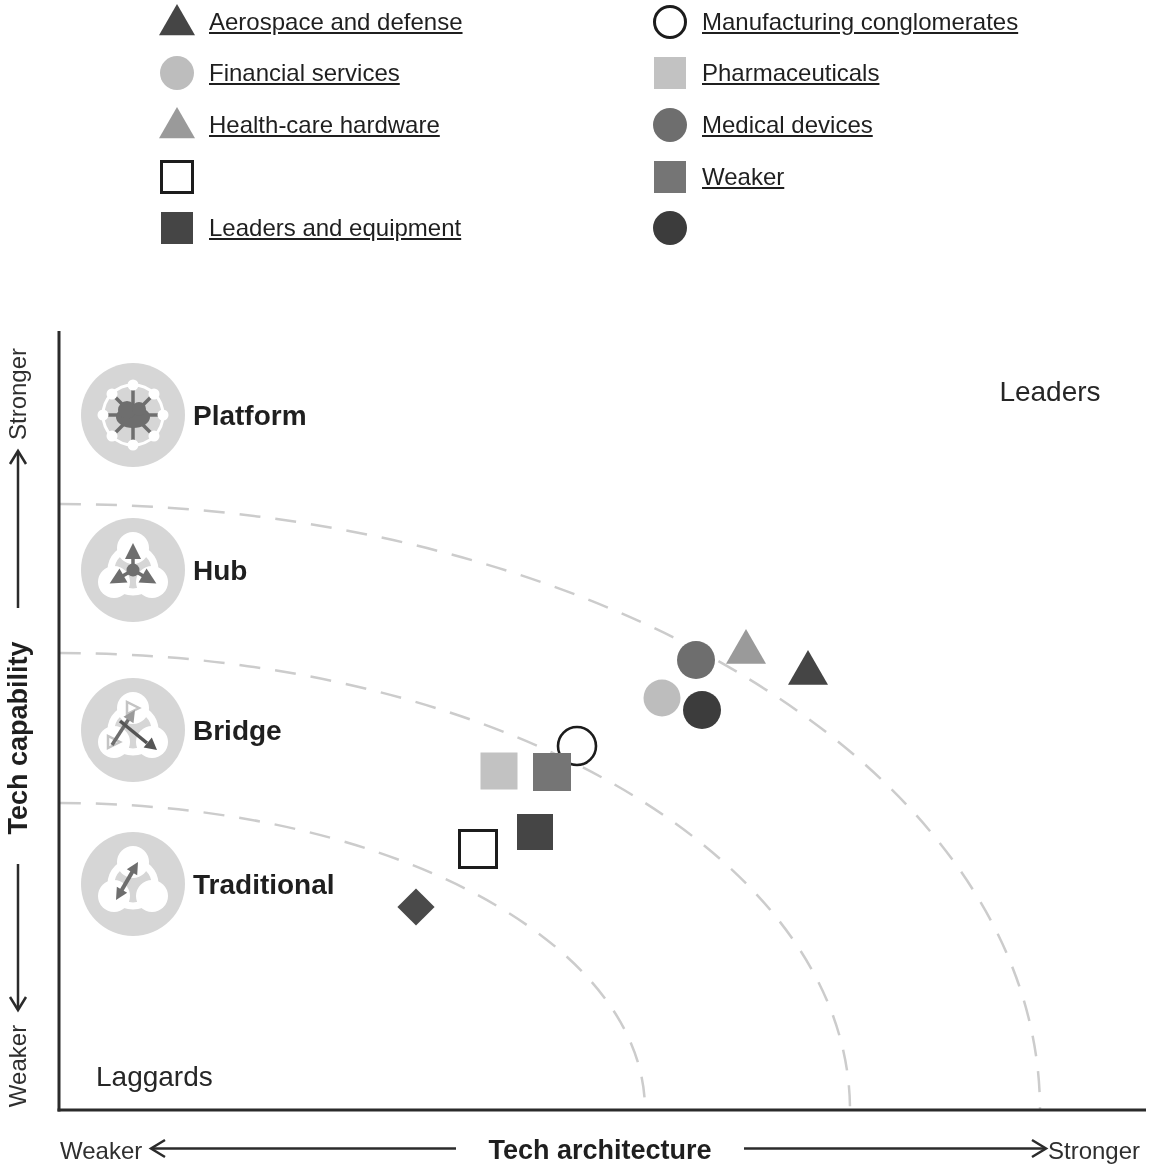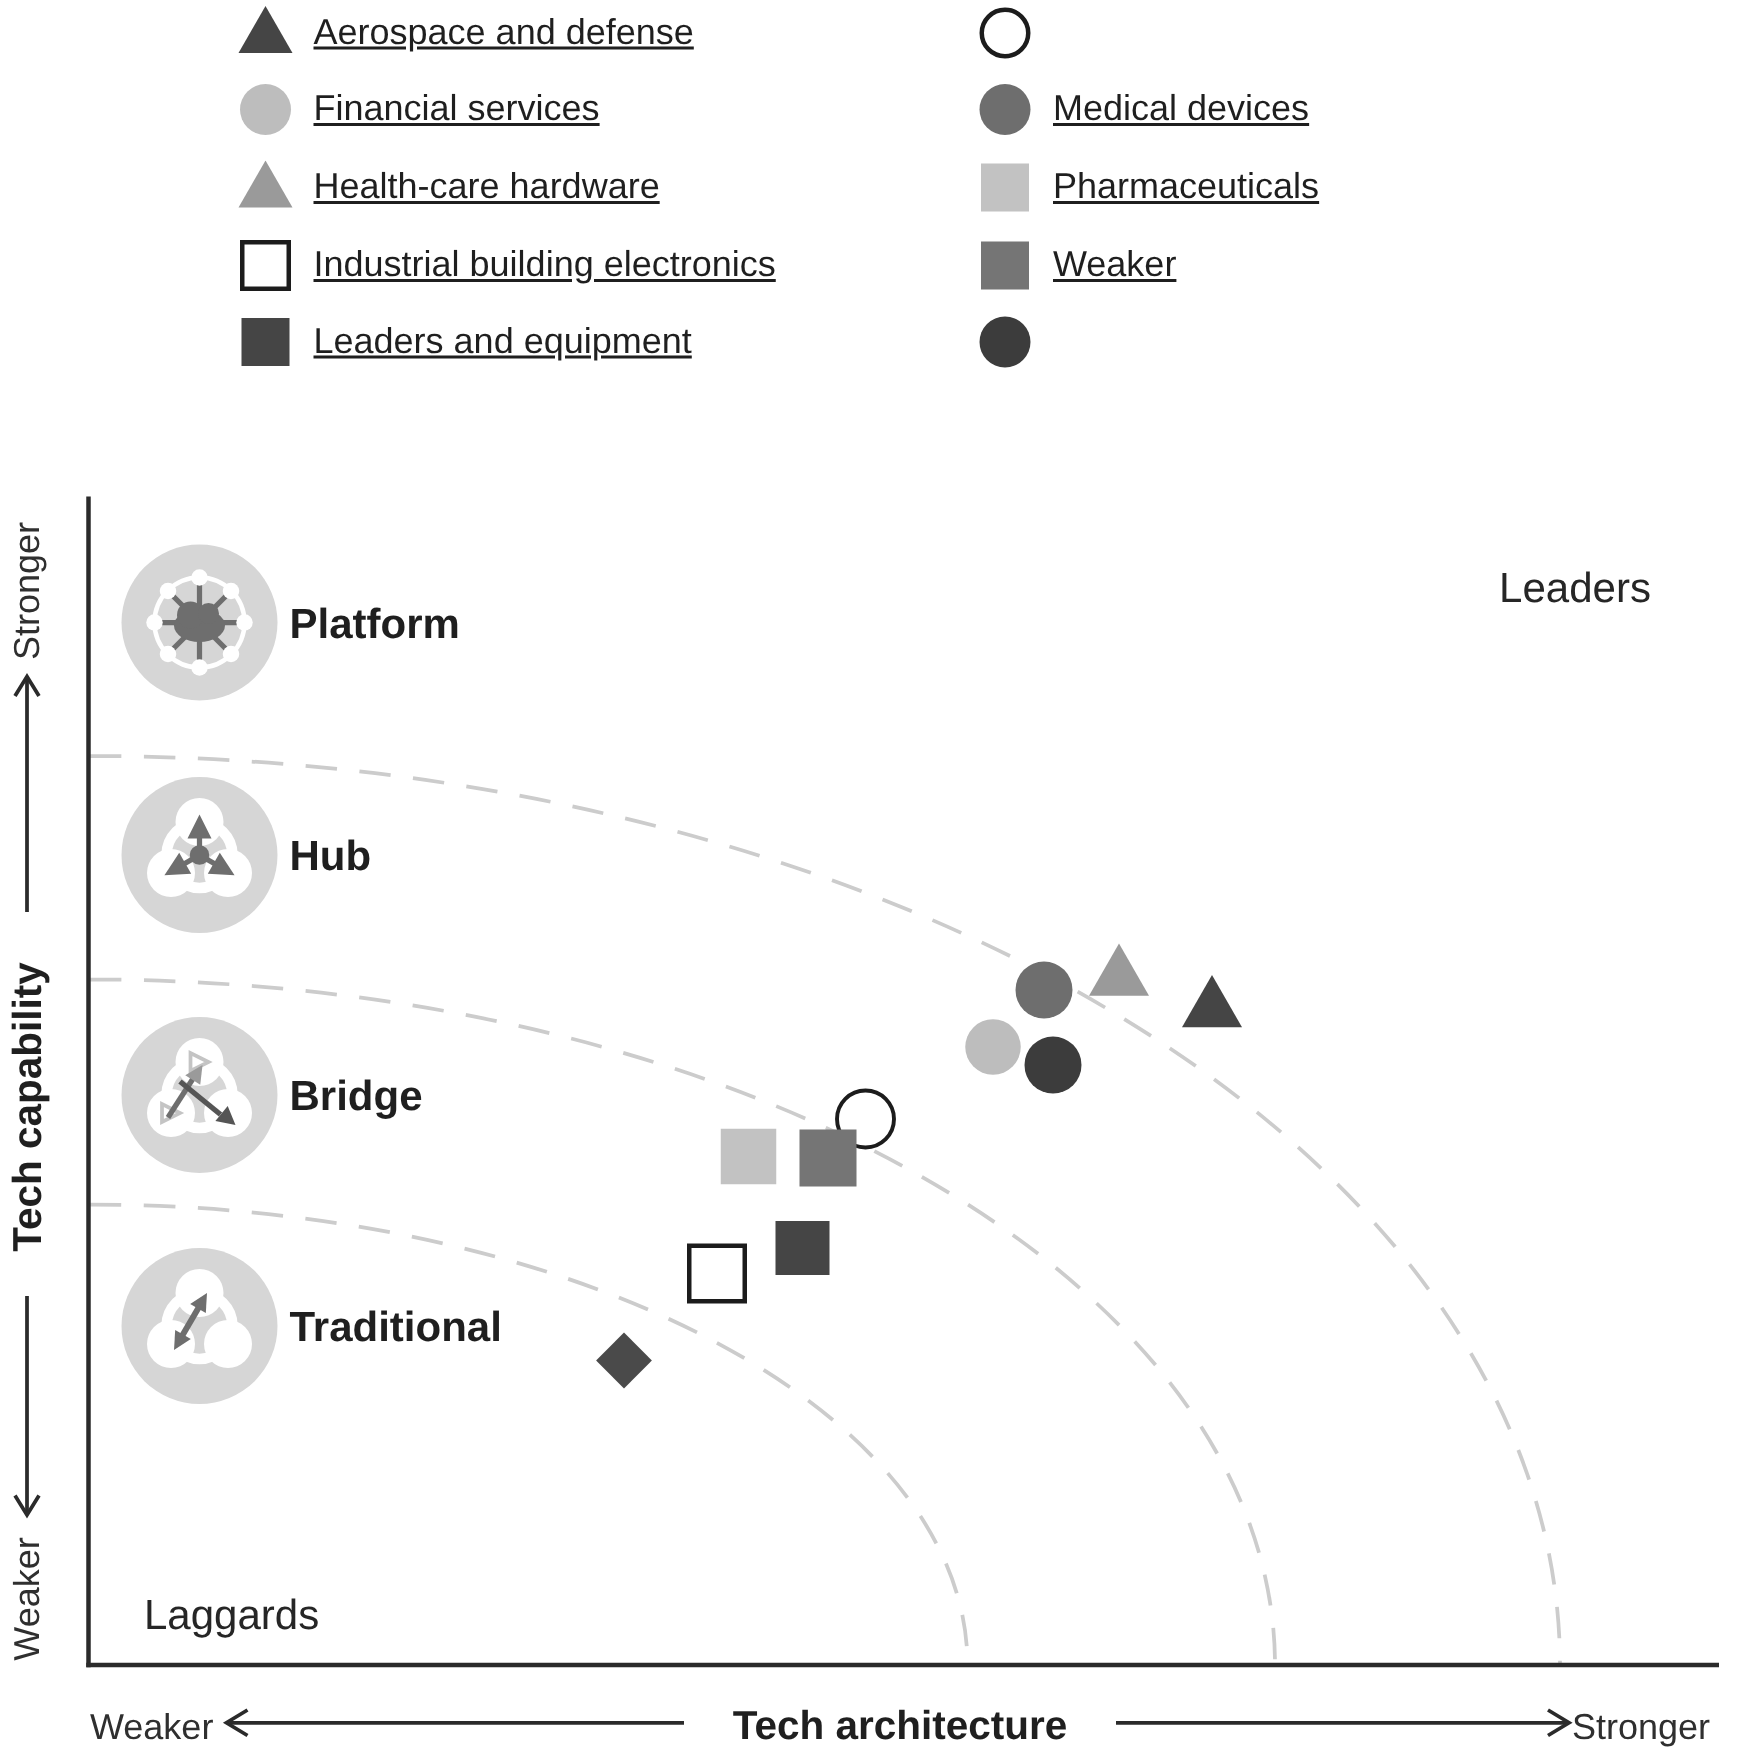"Manufacturing conglomerates" span.llabel { html: none -> <span>Manufacturing conglomerates</span> }
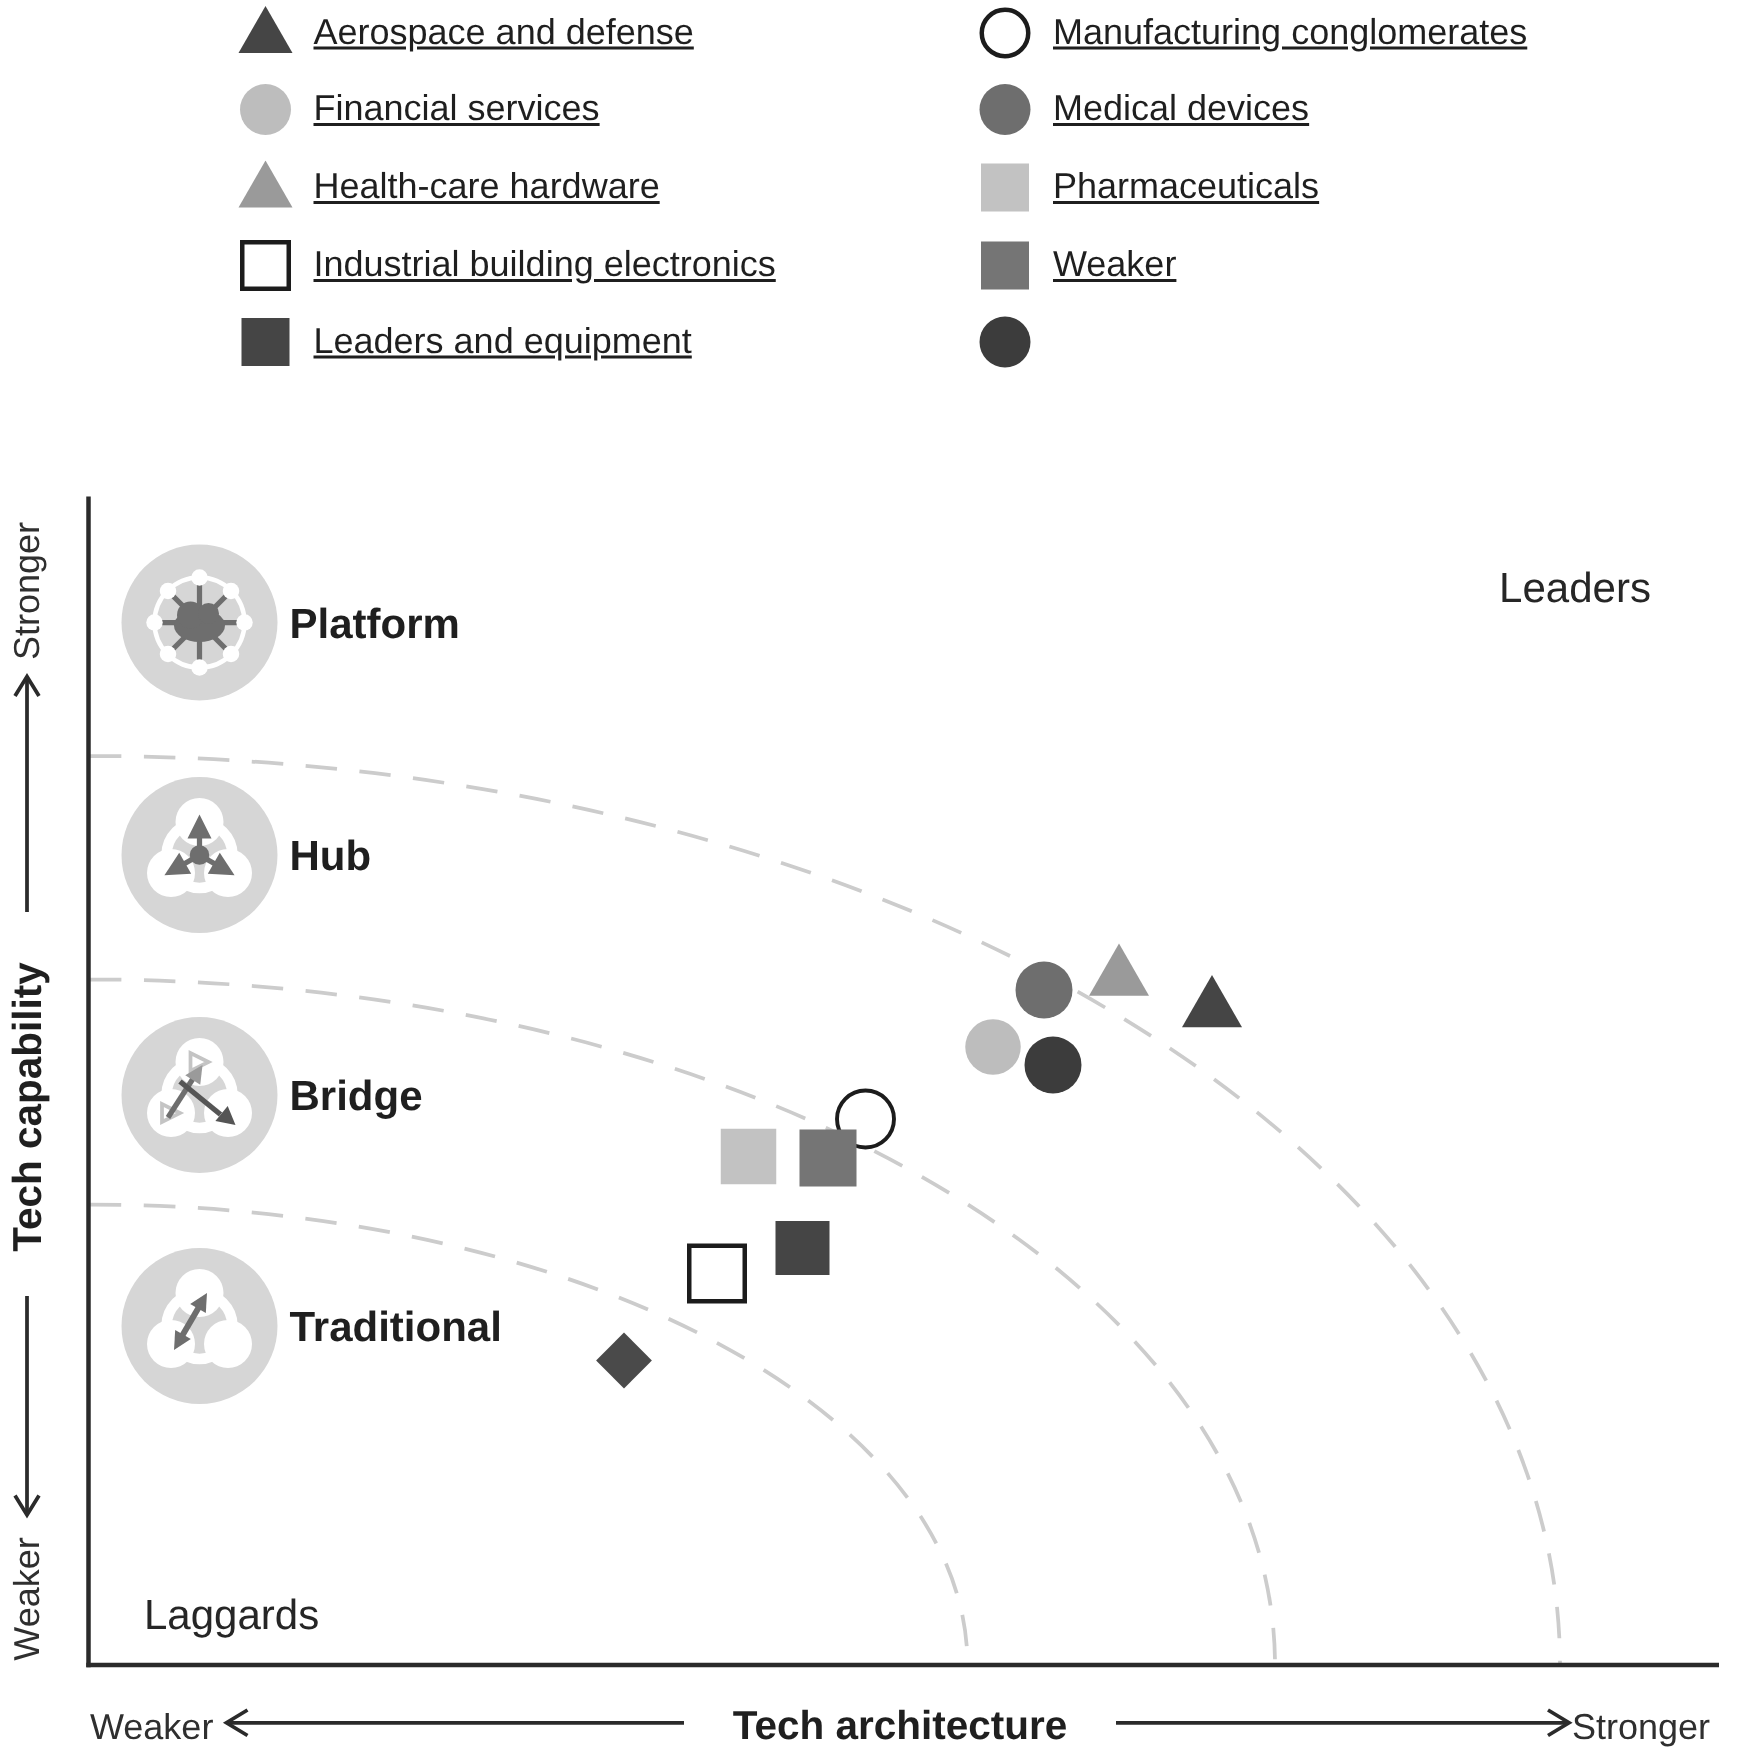"Medical devices" div.legend-item { order: before "Pharmaceuticals" -> after "Pharmaceuticals" }
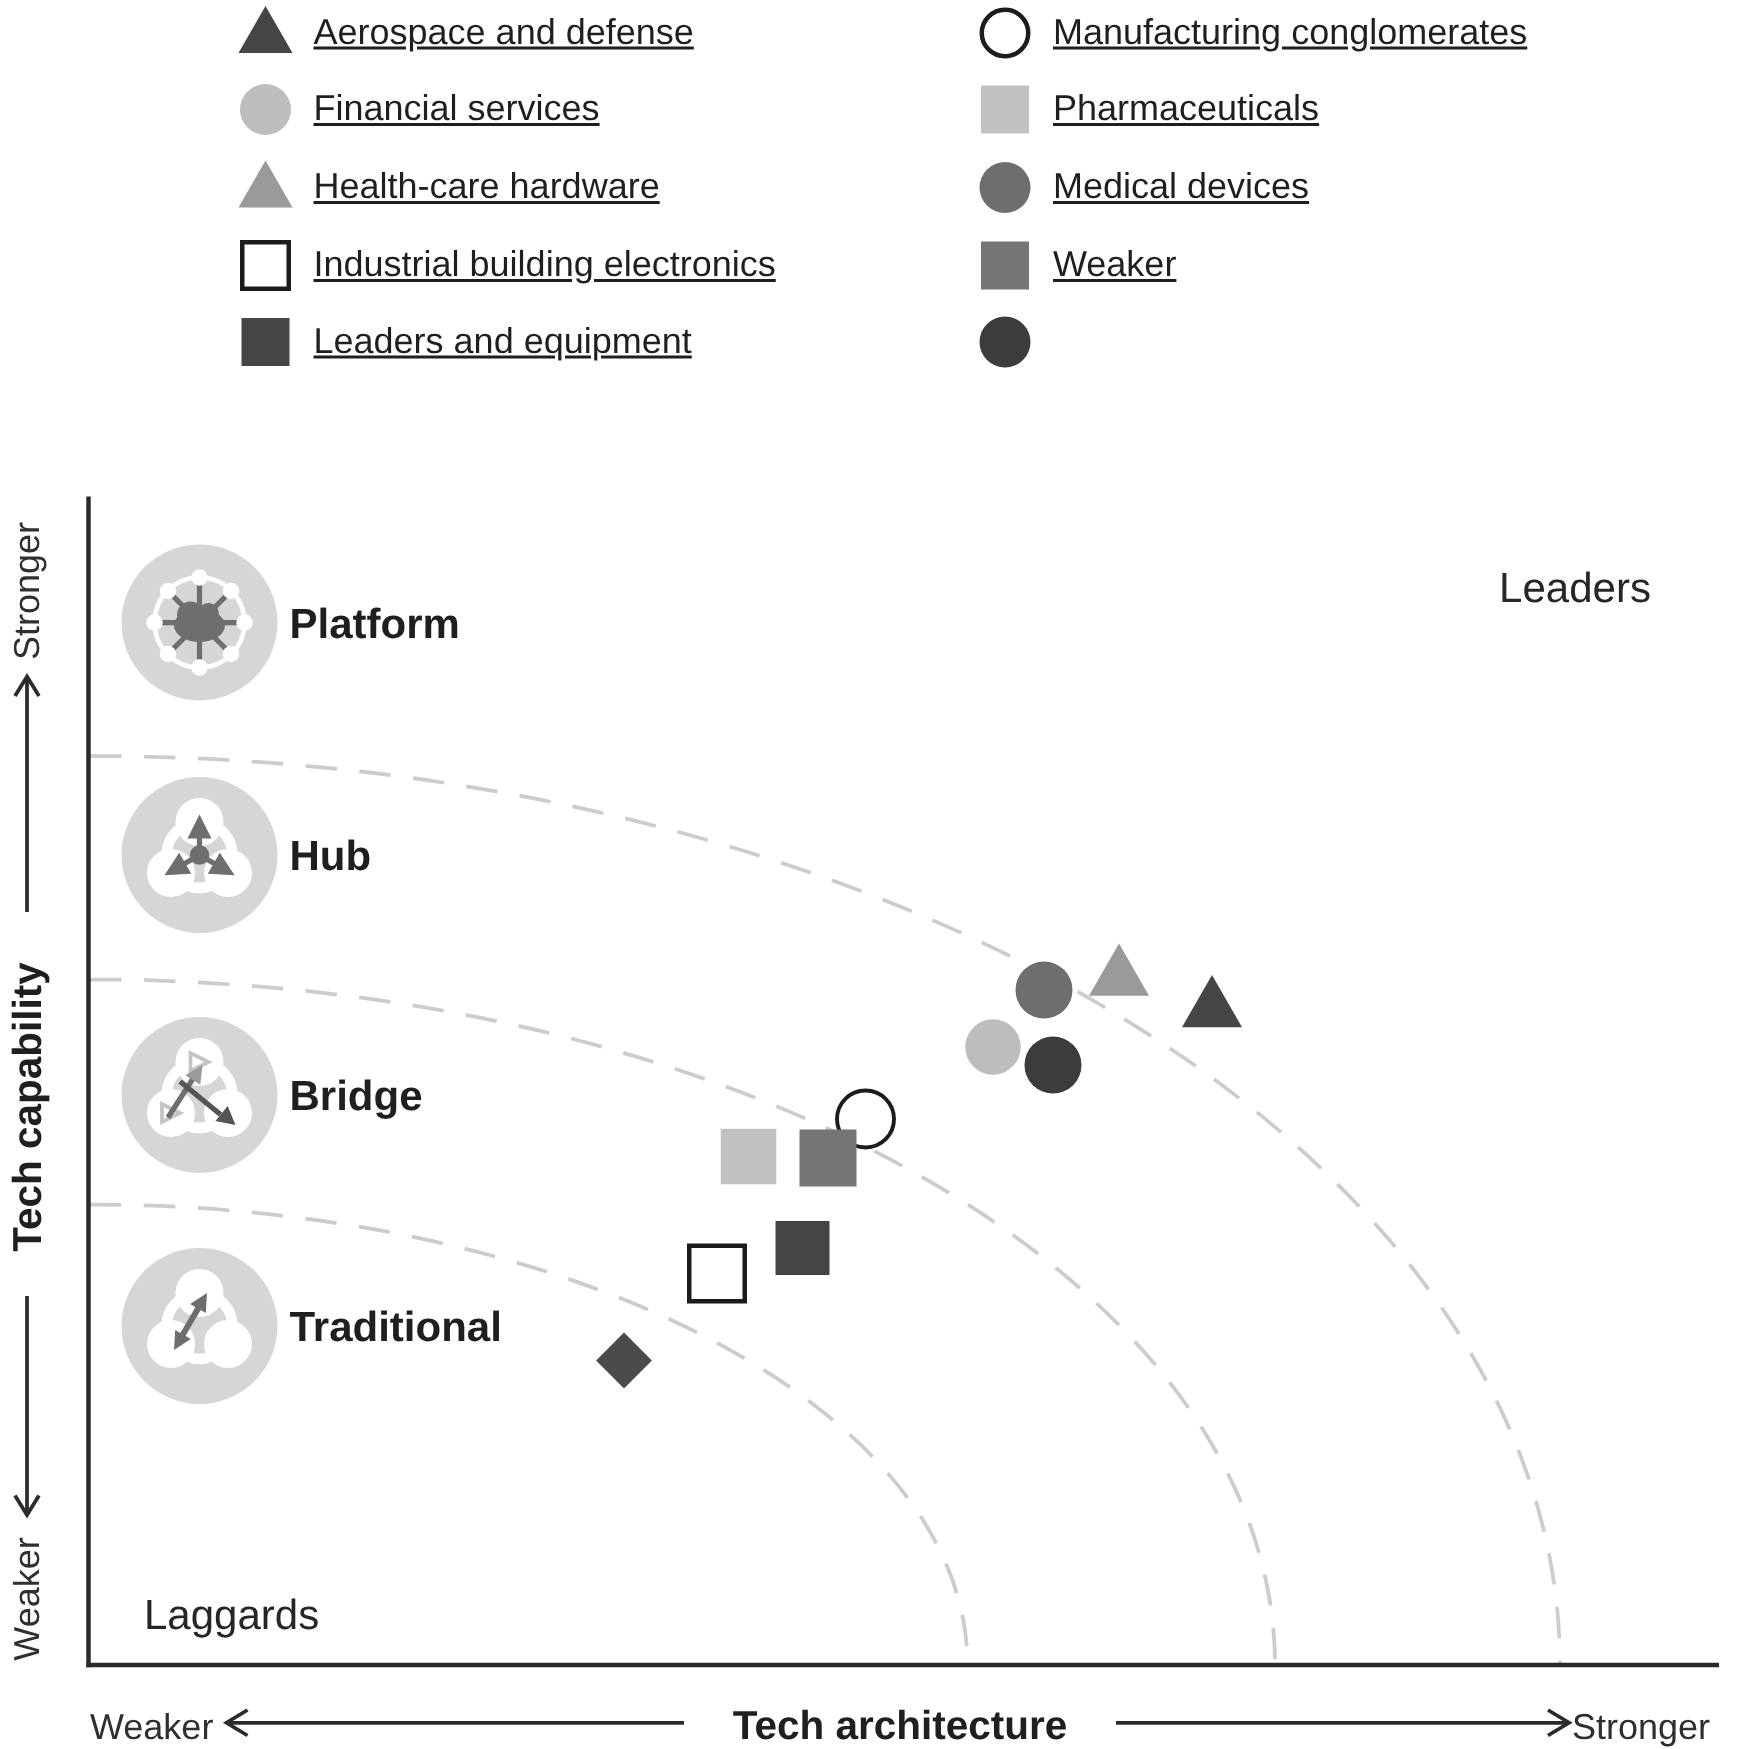"Industrial building electronics" span.llabel { html: <span>Industrial building electronics</span> -> none }
